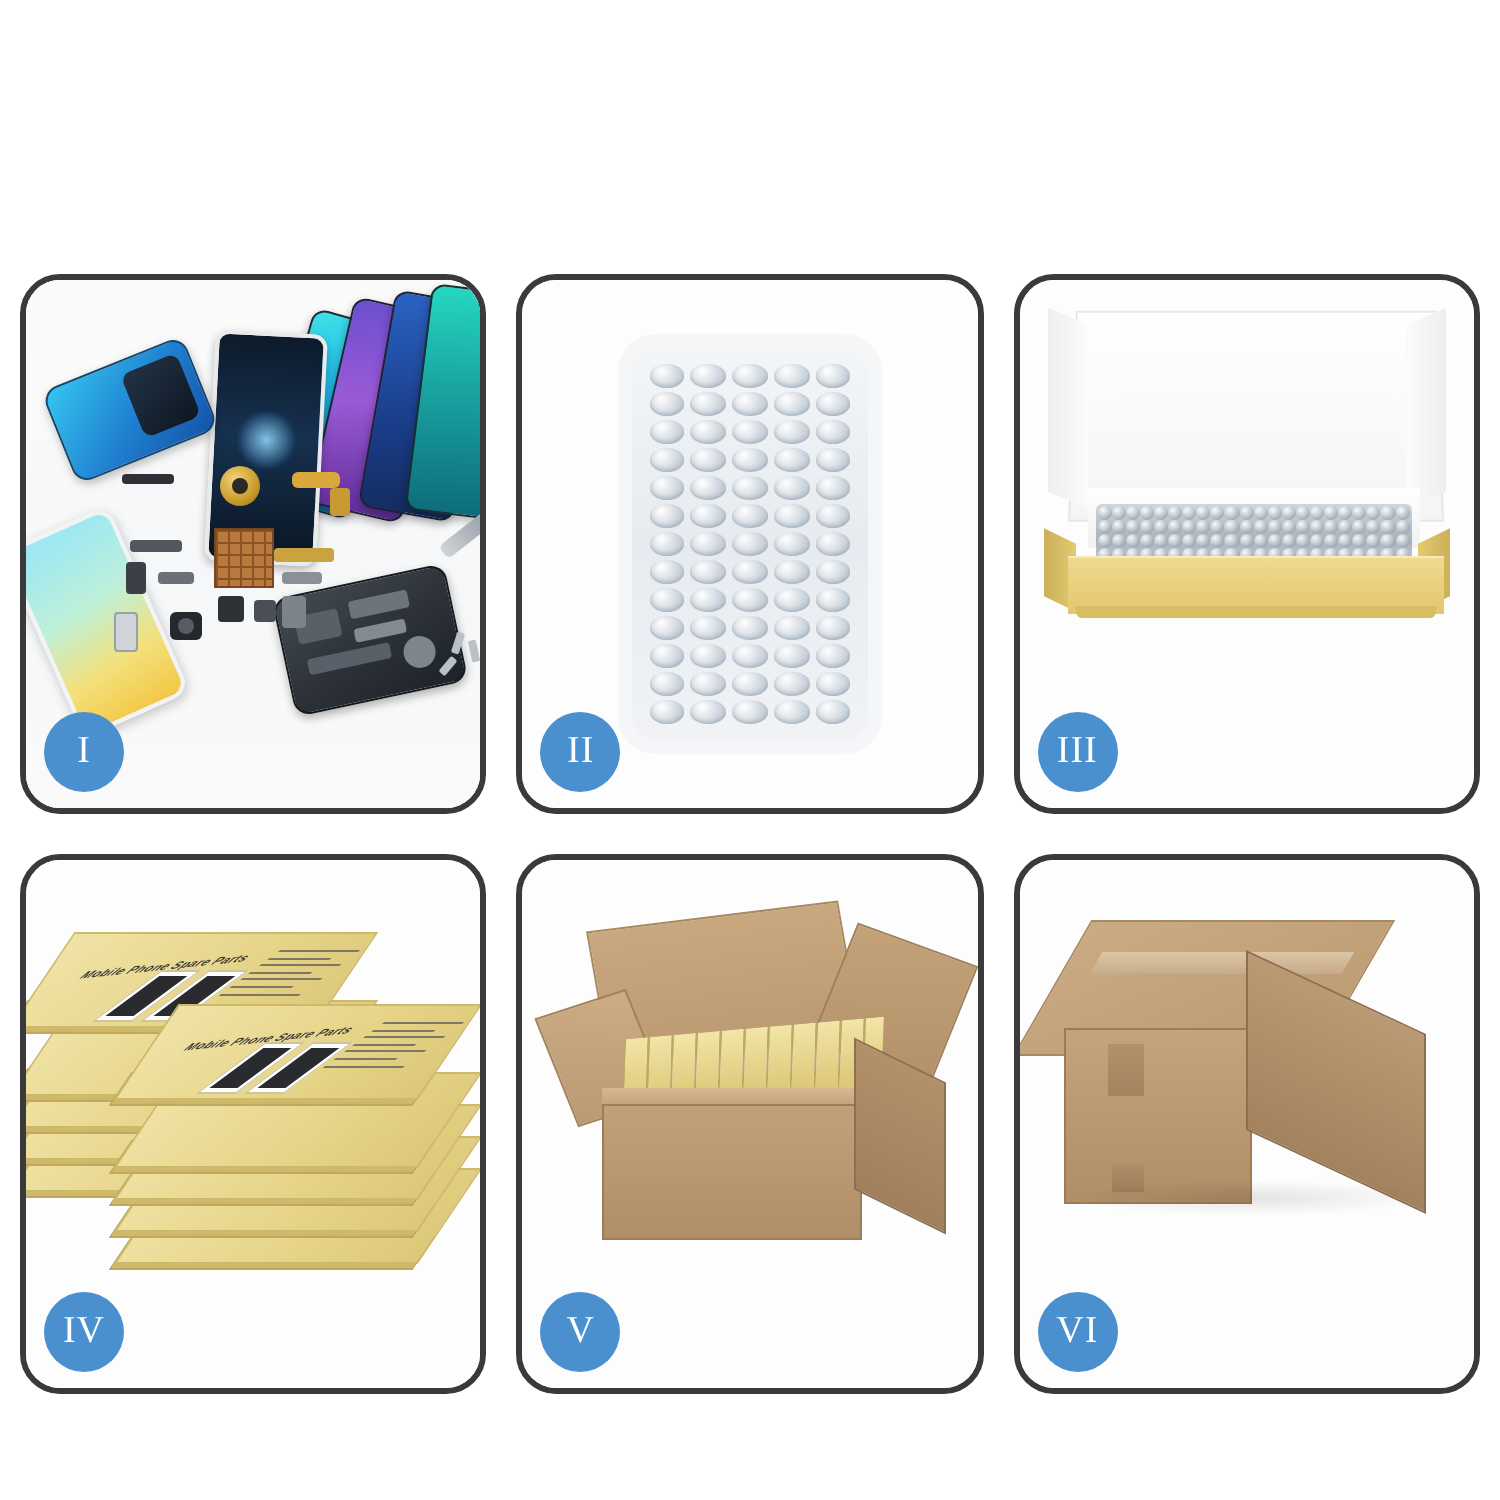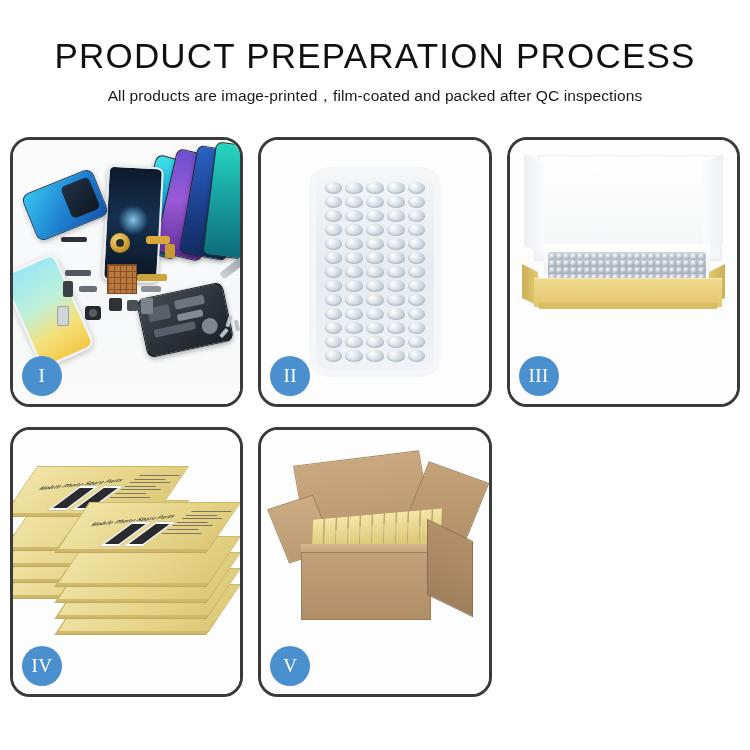"PRODUCT PREPARATION PROCESS" div.header { html: <div> <h1>PRODUCT PREPARATION PROCESS</h1> <p>All products are image-printed，film-coated and packed after QC inspections</p> </div> -> none }
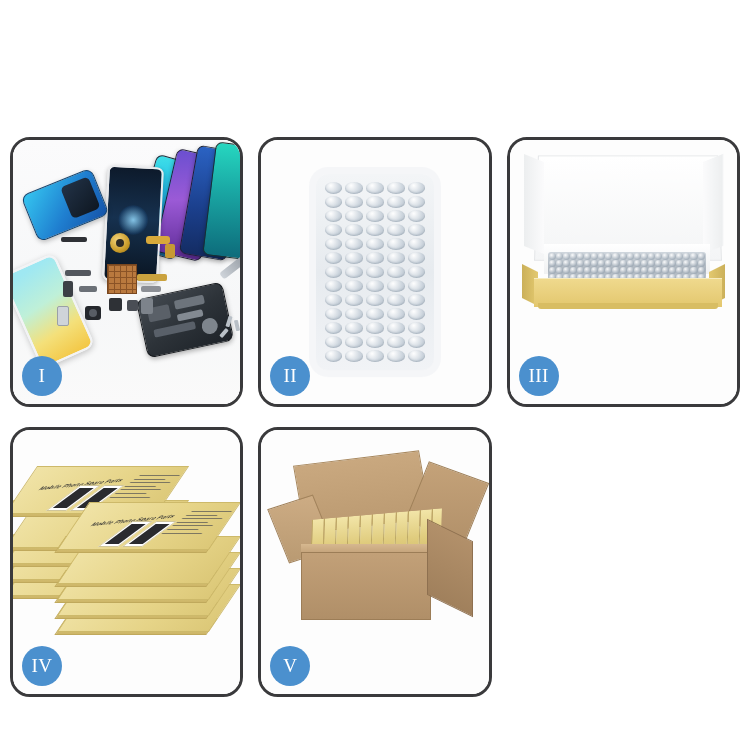"VI" div.panel { html: none -> <div> <div> <div> <div></div> <div></div> <div></div> <div></div> <div></div> <div></div> <div></div> </div> </div> <div>VI</div> </div> }
